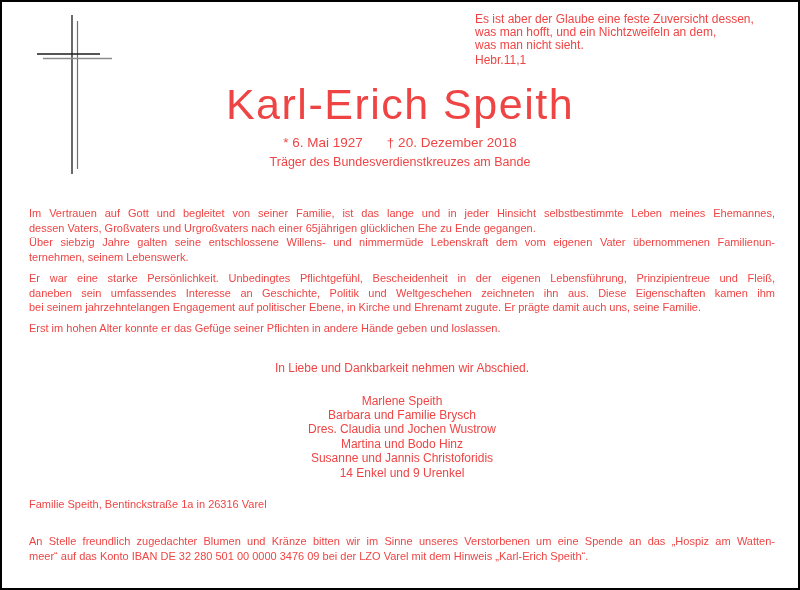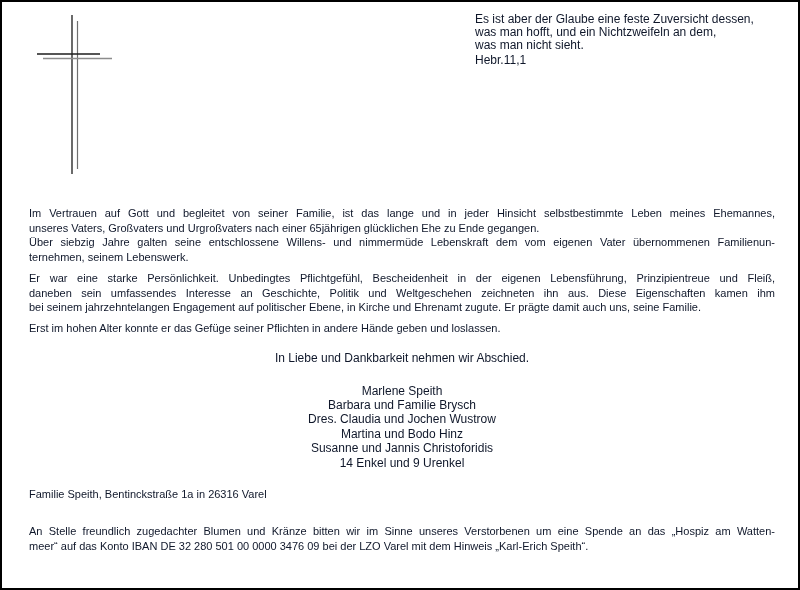"Es ist aber der Glaube" .page { color: #0f172a -> #ef4444 }
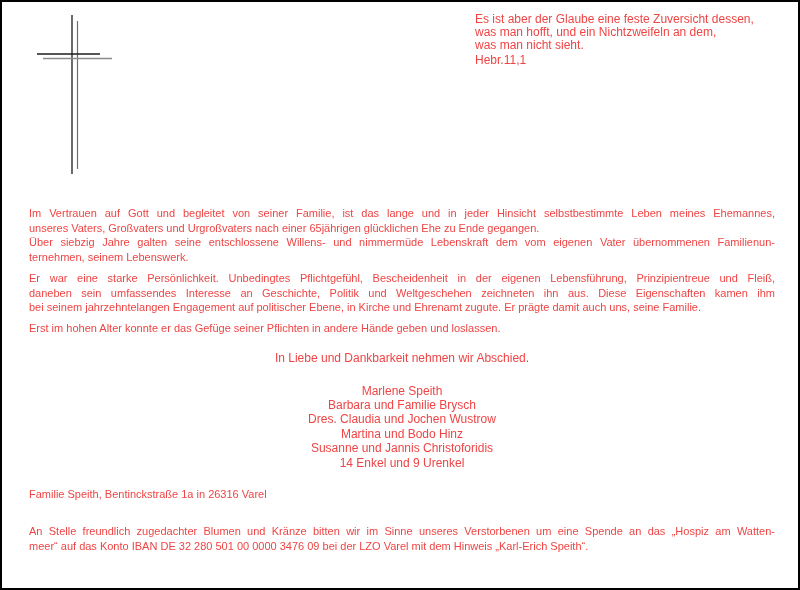"Karl-Erich Speith" div.header { html: none -> <div> <div>Karl-Erich Speith</div> <div> <span>* 6. Mai 1927</span><span>† 20. Dezember 2018</span> </div> <div>Träger des Bundesverdienstkreuzes am Bande</div> </div> }
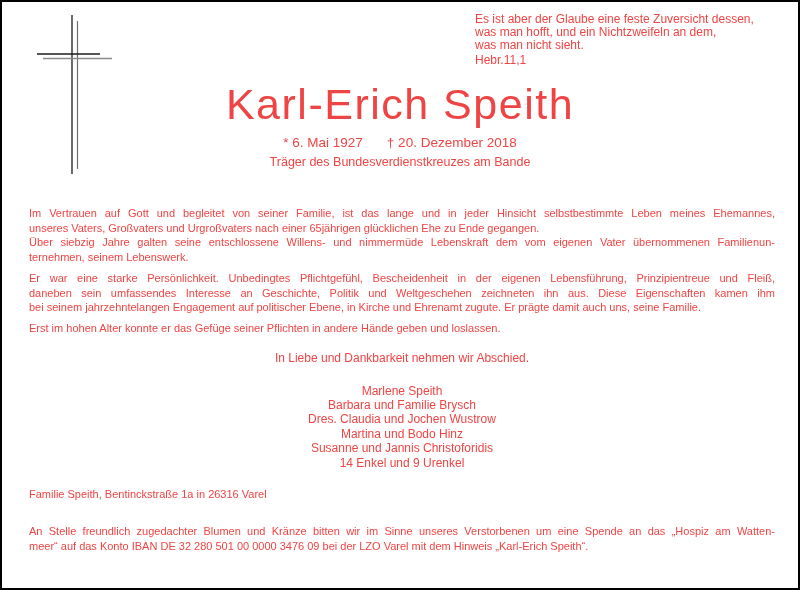"unseres Vaters, Großvaters und" div.bl { text: unseres -> dessen }
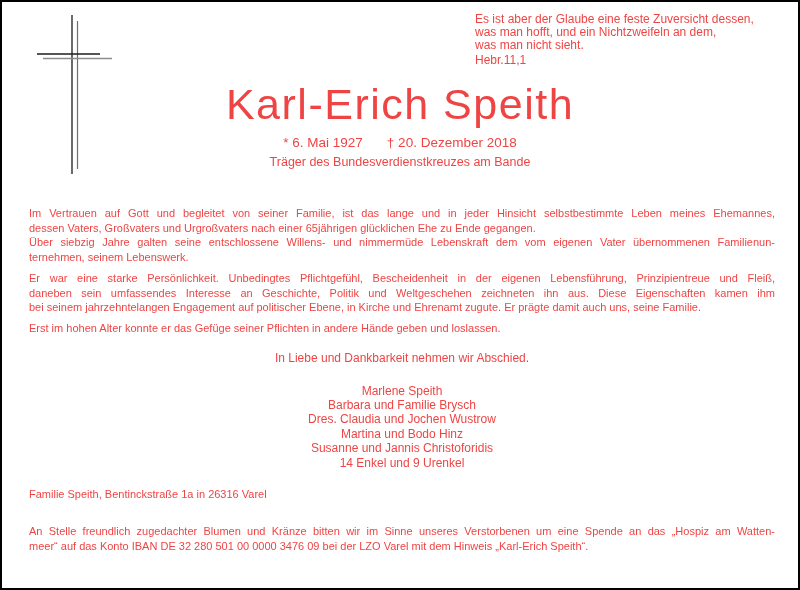"In Liebe und Dankbarkeit nehmen" .farewell { margin-top: 16px -> 26px }
